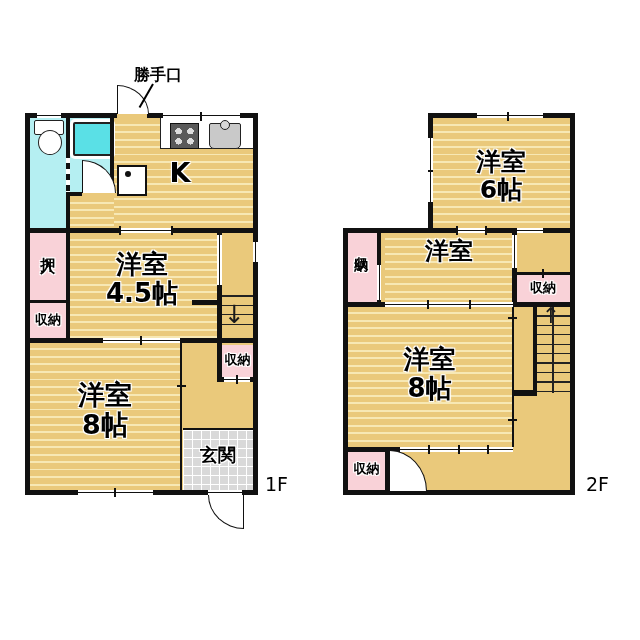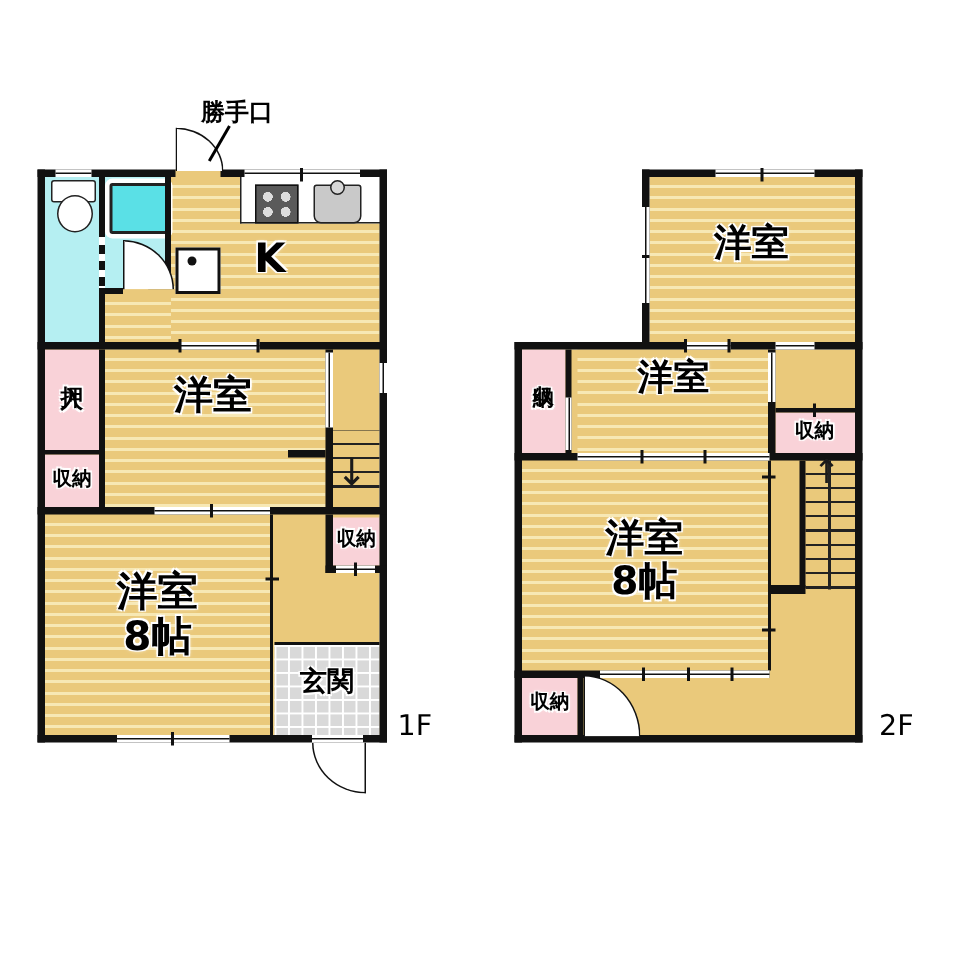"6帖" div { html: none -> <div>6帖</div> }
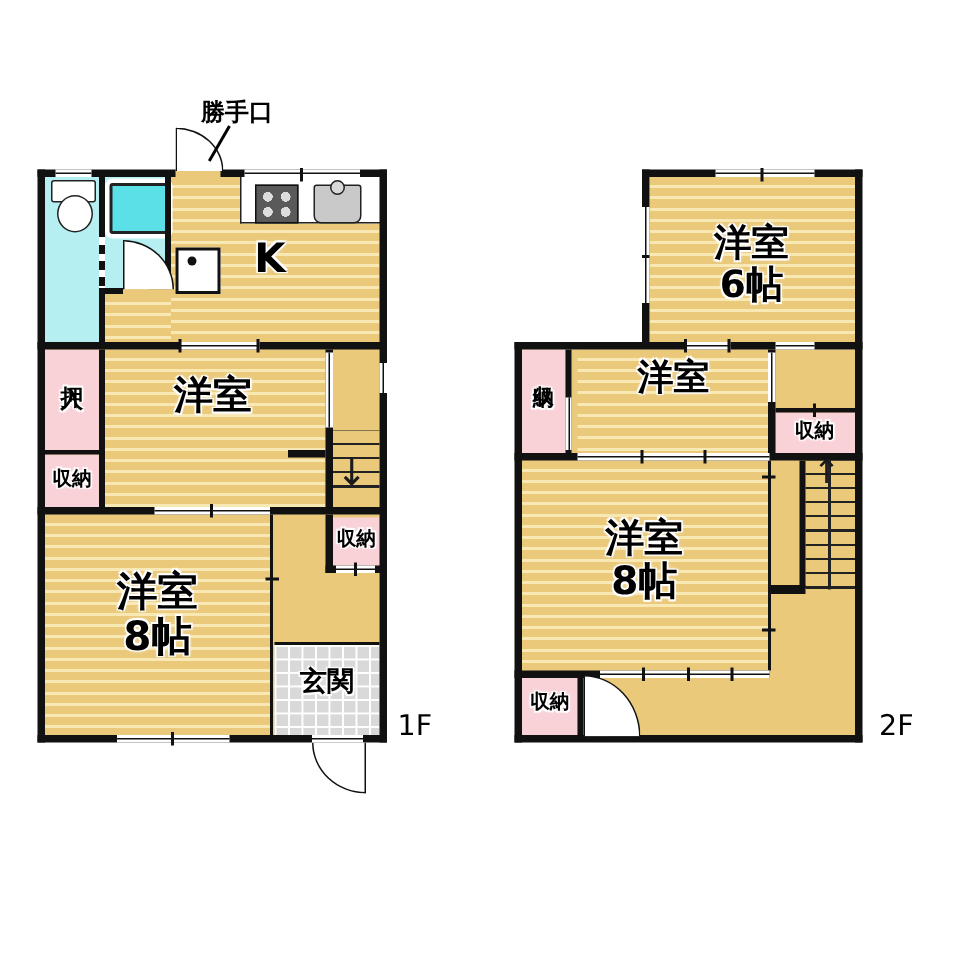"4.5帖" div { html: none -> <div>4.5帖</div> }
